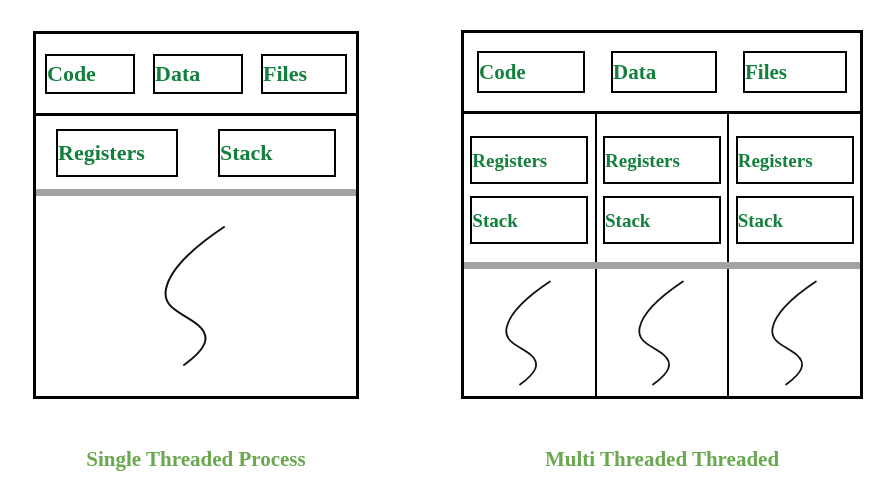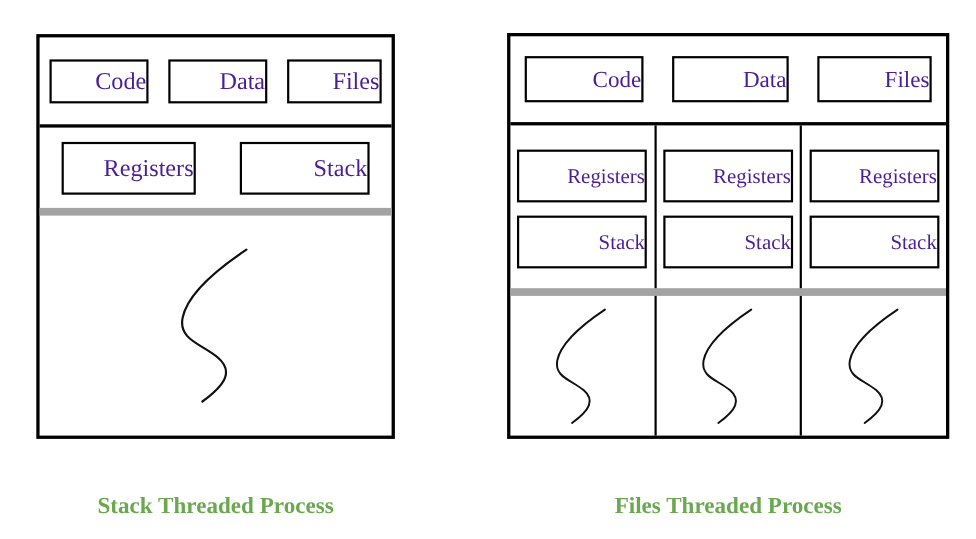"Code" .res-box { color: #4c1d95 -> #15803d; font-weight: normal -> bold; justify-content: flex-end -> flex-start }
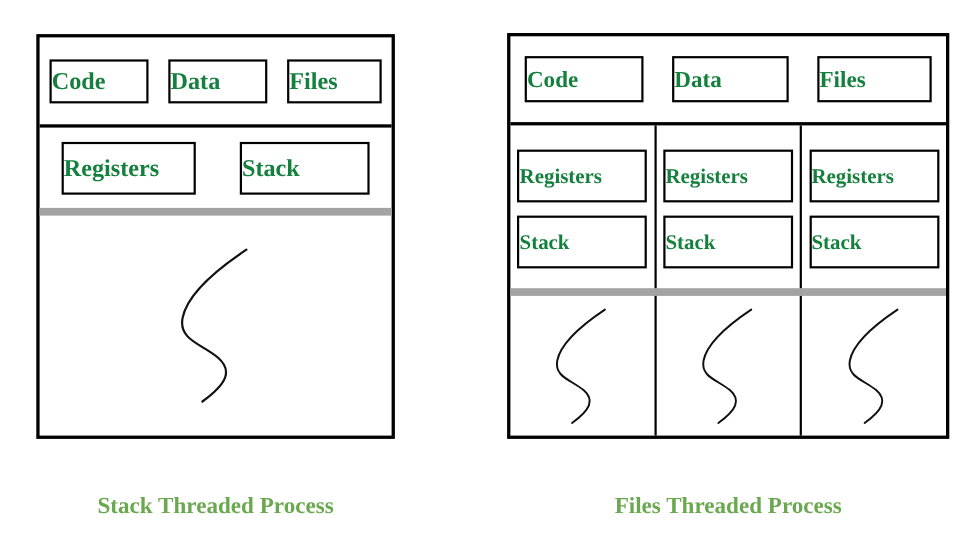"Stack Threaded Process" div.caption { text: Stack -> Single }
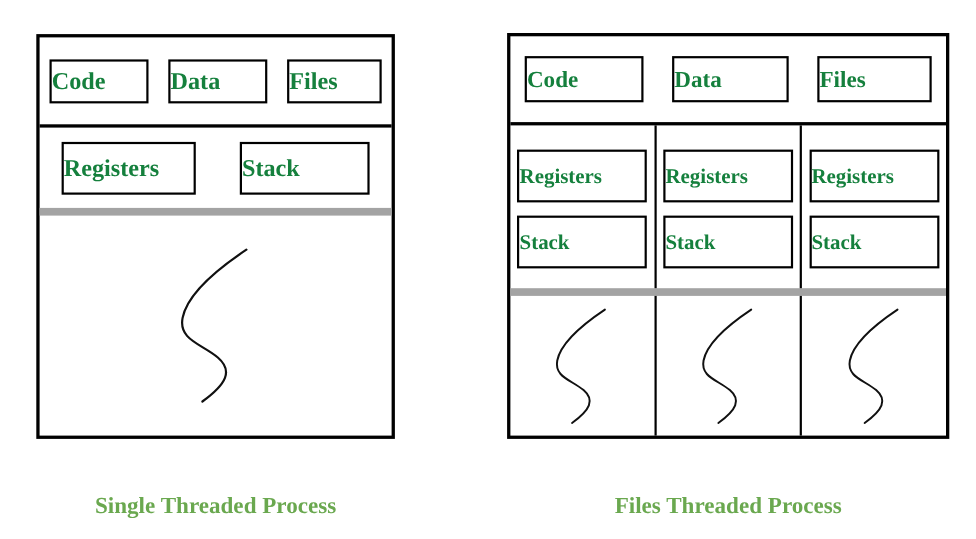"Files Threaded Process" div.caption { text: Files Threaded Process -> Multi Threaded Threaded }
